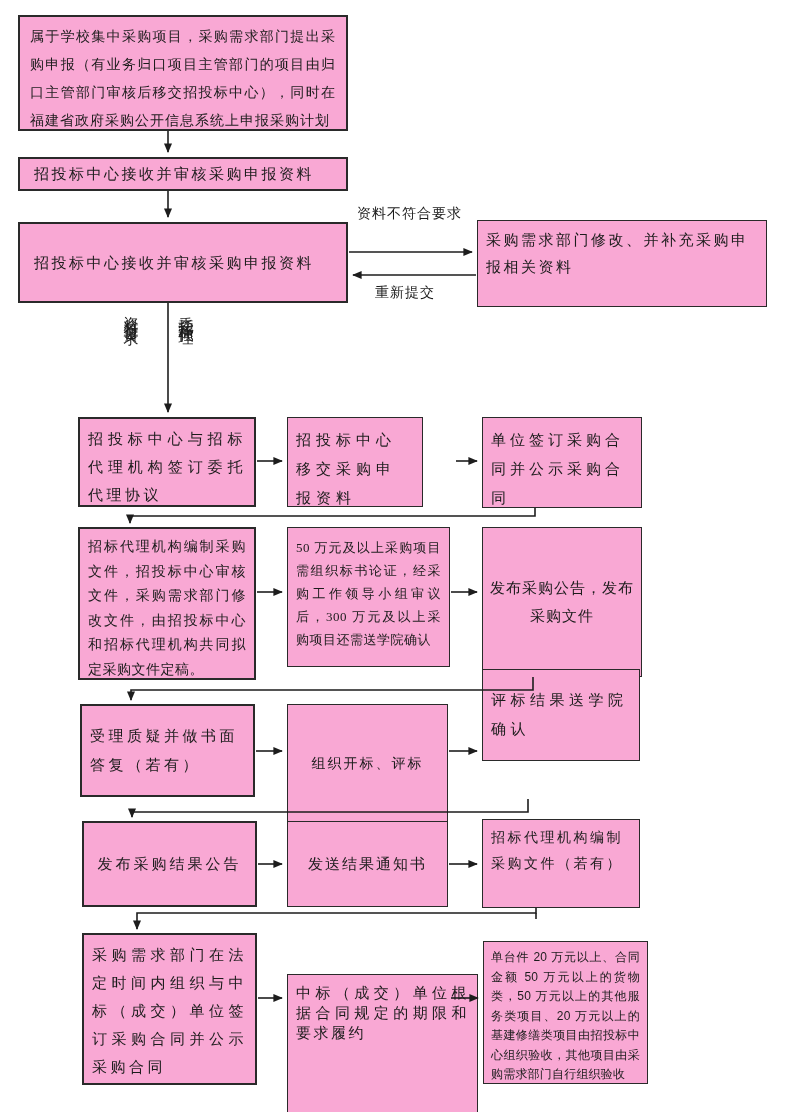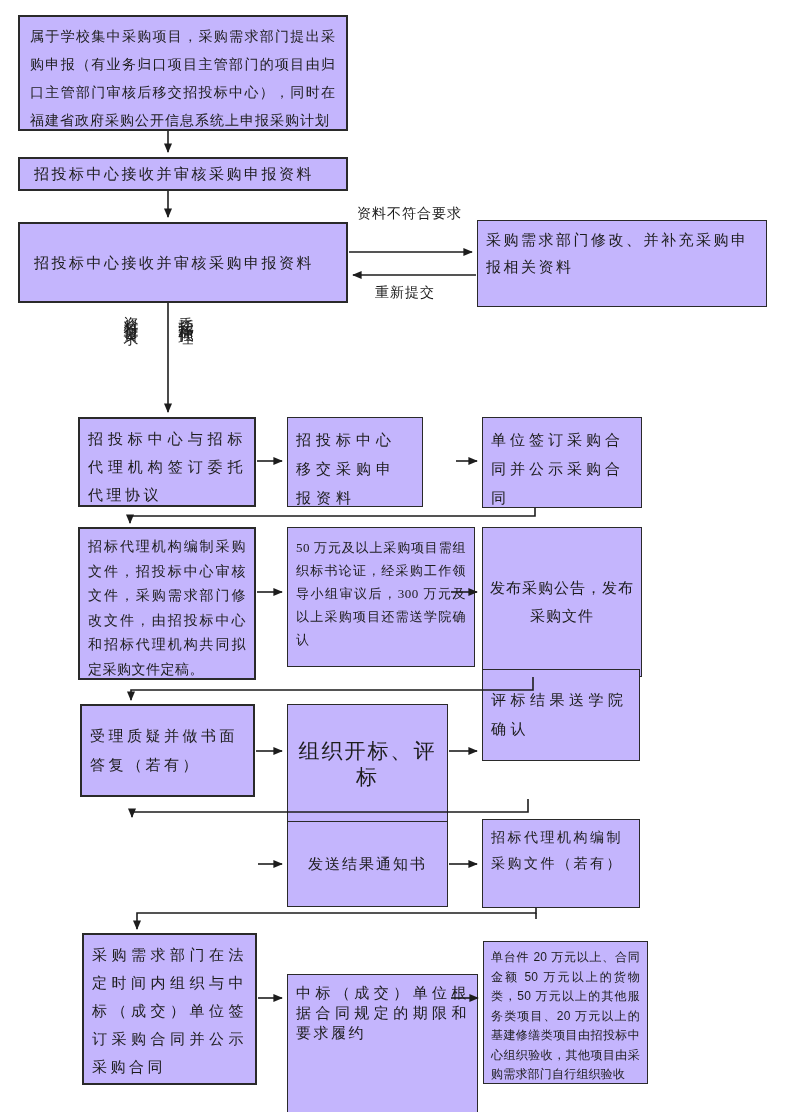"属于学校集中采购项目，采购需求部门提出采购申报（有业务归口项目主管部门的项目由归" .node { background: #c4b5fd -> #f9a8d4 }
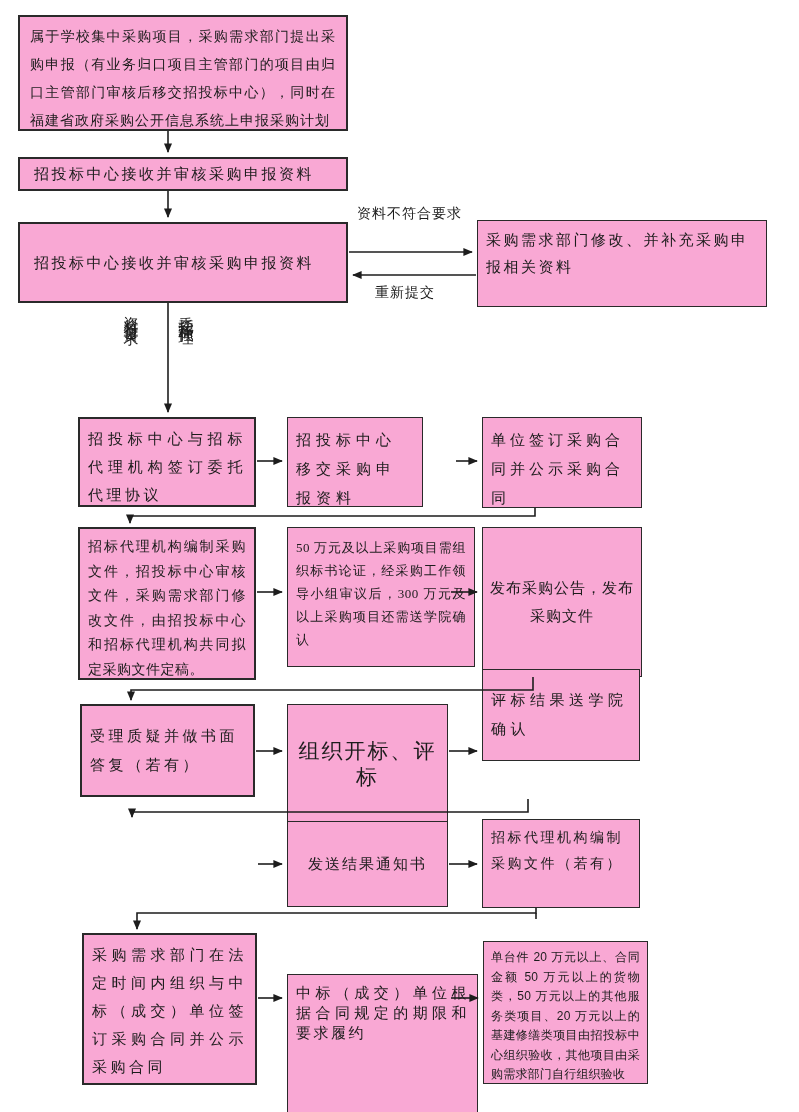"50 万元及以上采购项目需组织标书论证，经采购工作领导小组审议后，300" #n-review50 { width: 188px -> 163px }
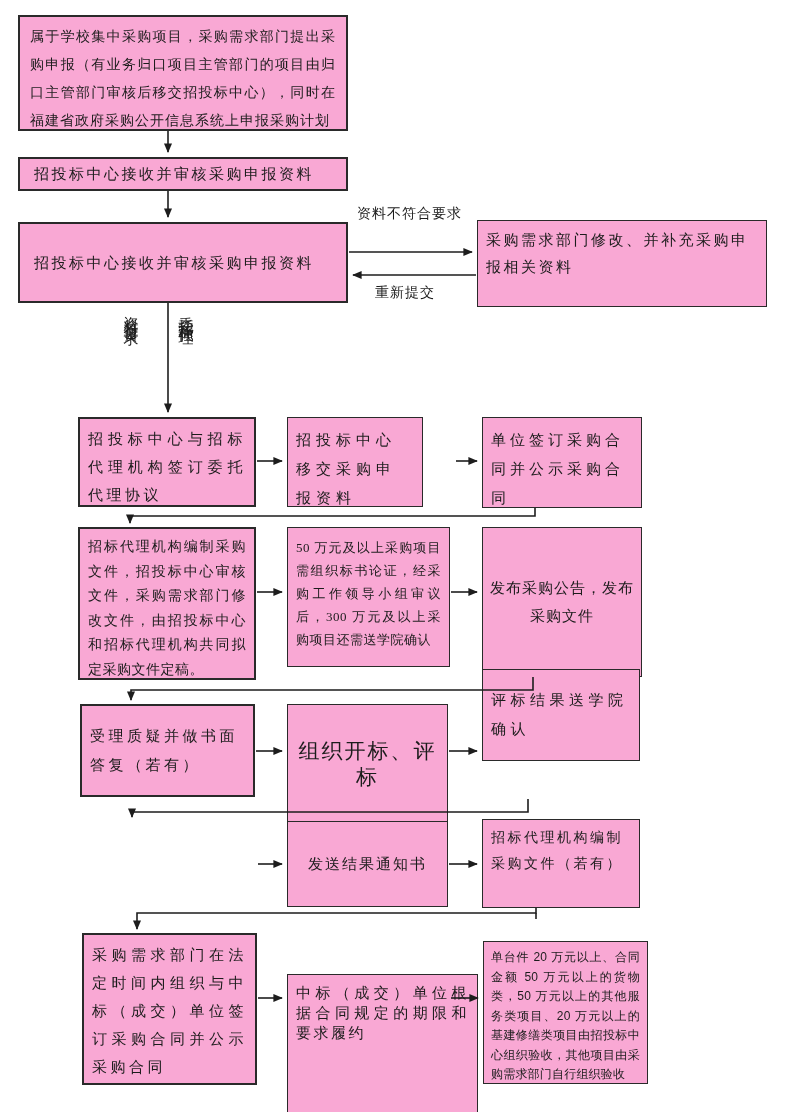"组织开标、评标" #n-bidopen { font-size: 21px -> 14px }
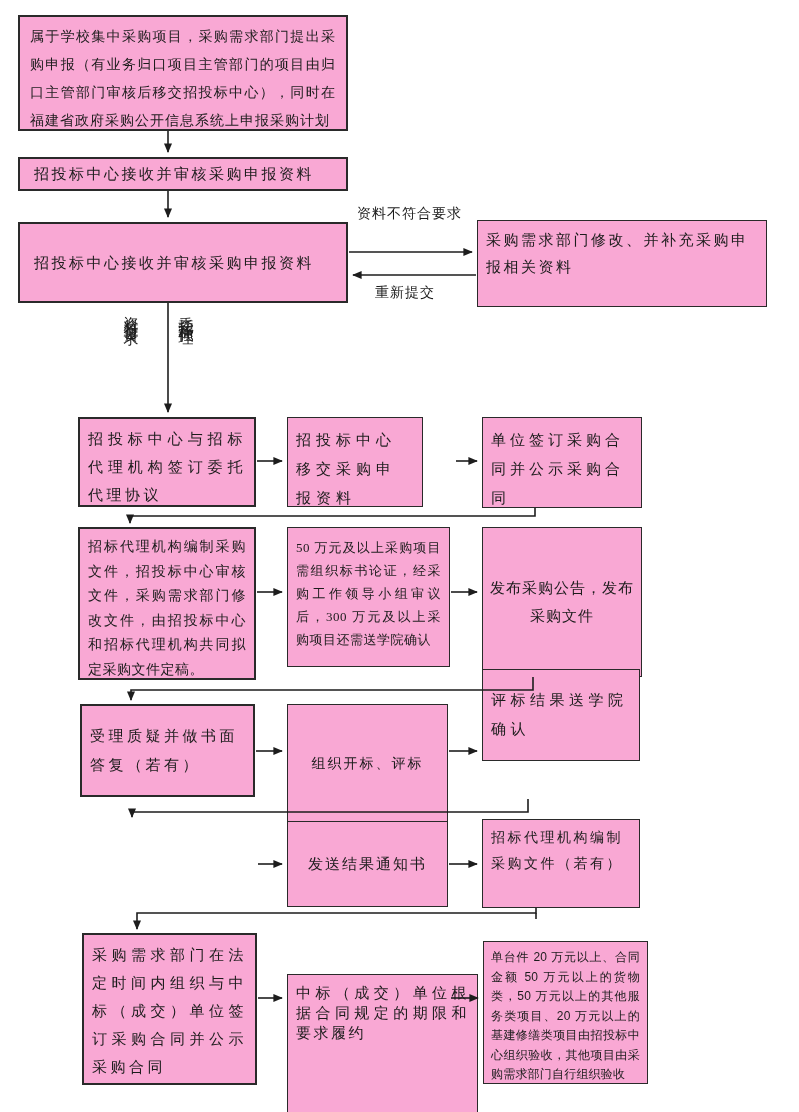"发布采购结果公告" div.node { html: none -> <div>发布采购结果公告</div> }
